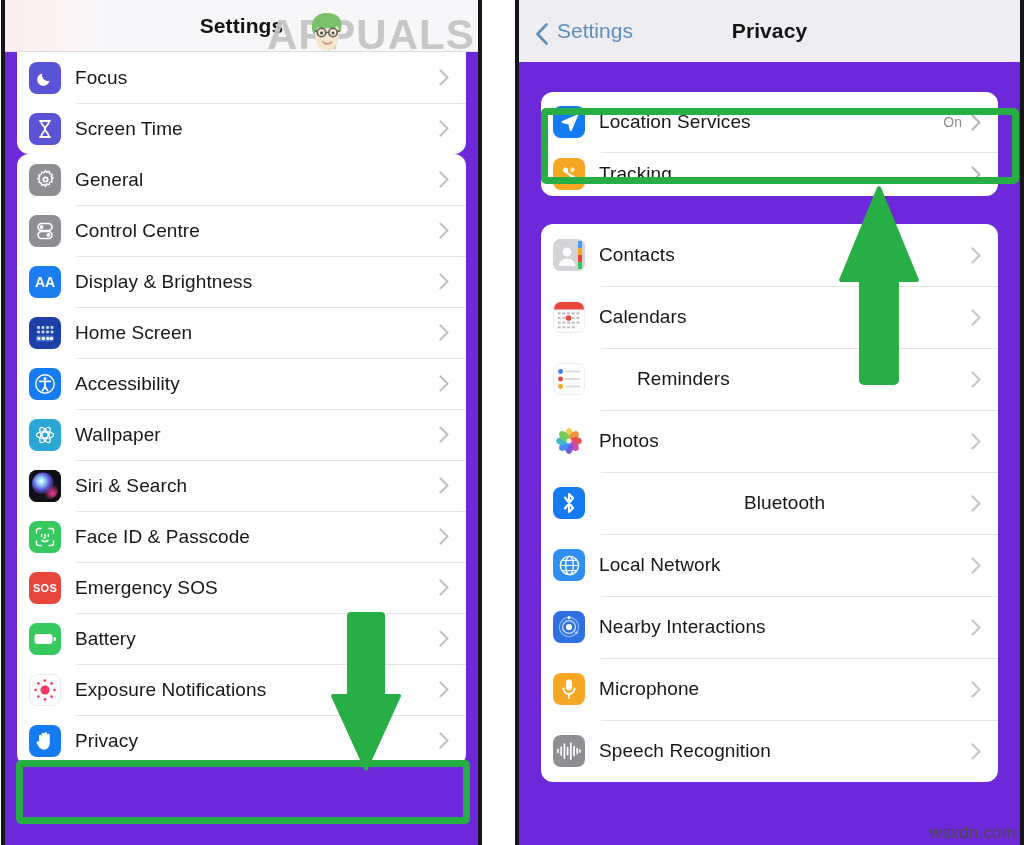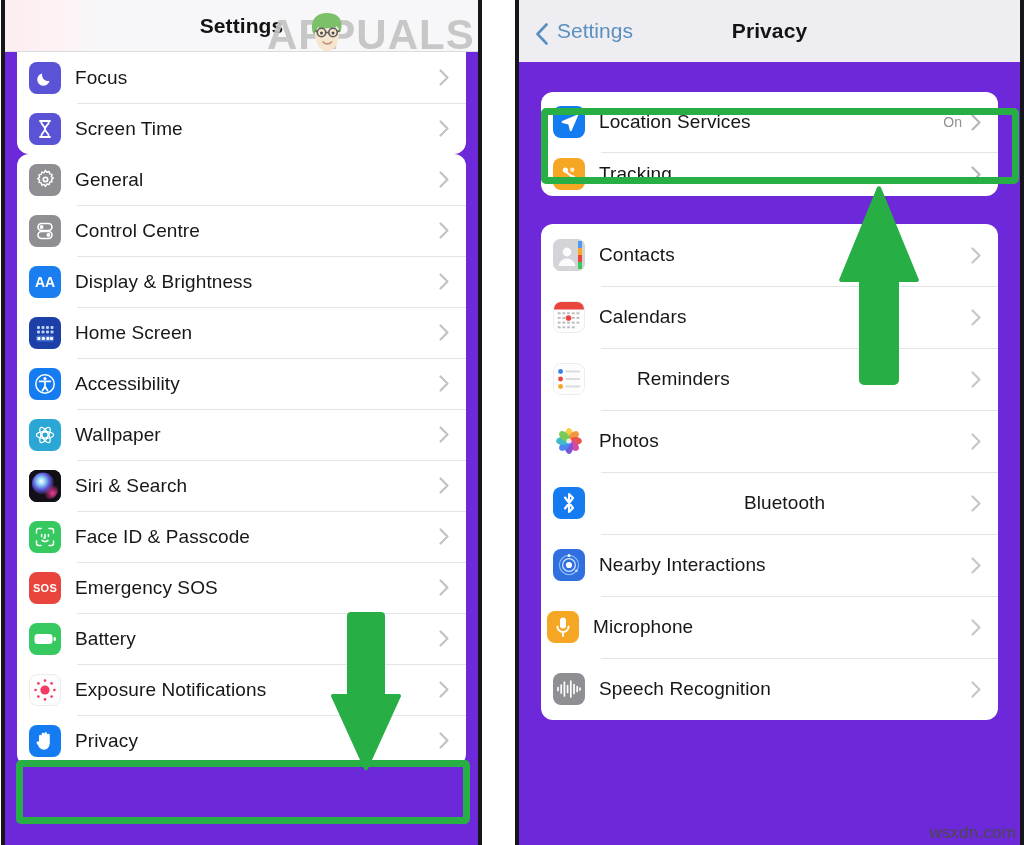"Local Network" div.row { html: none -> <div> <span> <svg> <circle></circle> <ellipse></ellipse> <path></path> </svg> </span> <span>Local Network</span> <span> <svg> <path></path> </svg> </span> </div> }
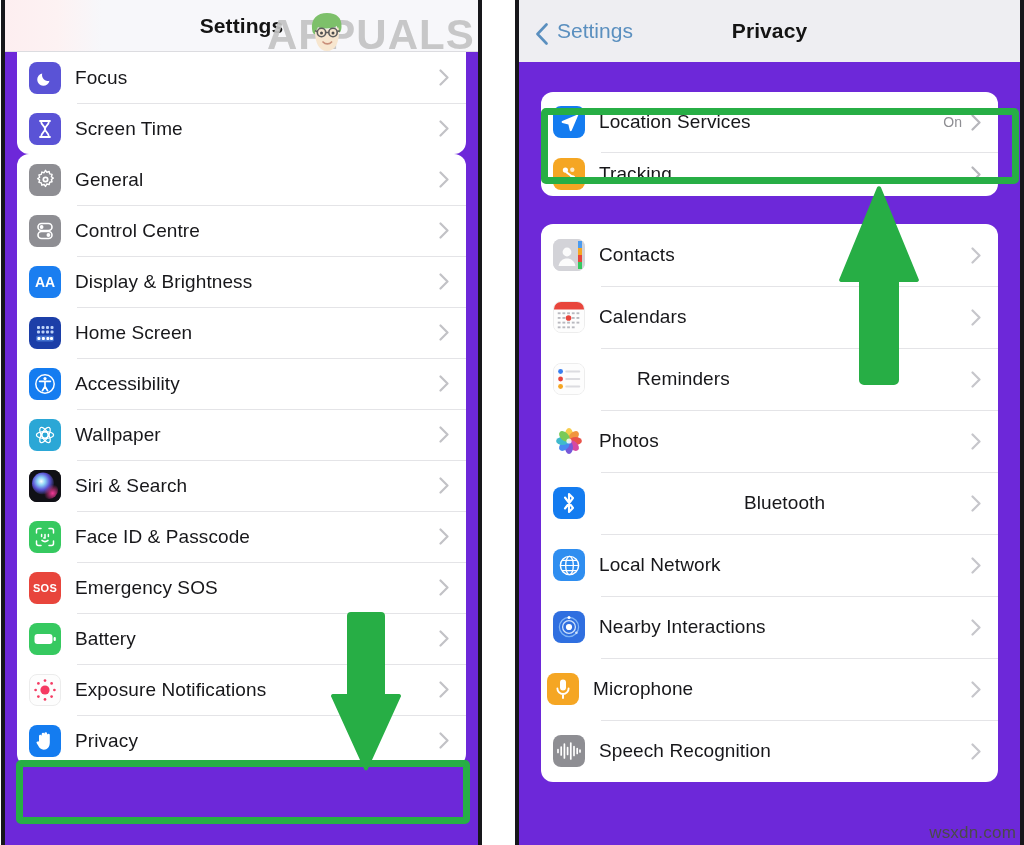"Microphone" div.row { padding-left: 6px -> none }
